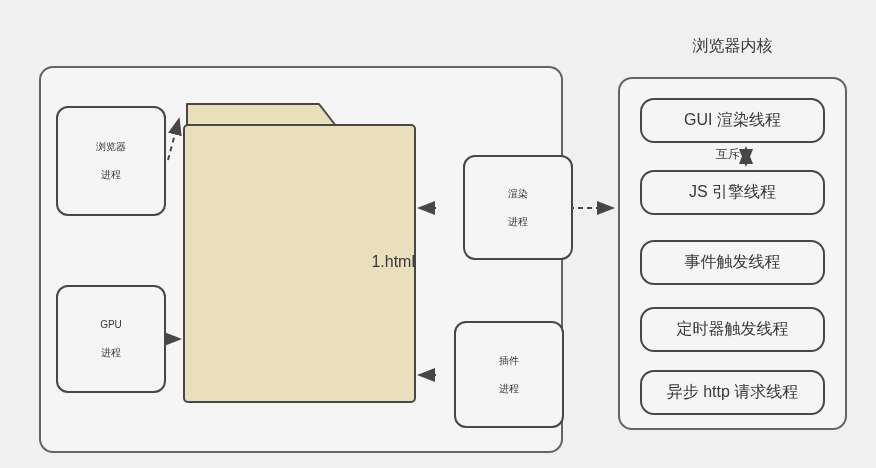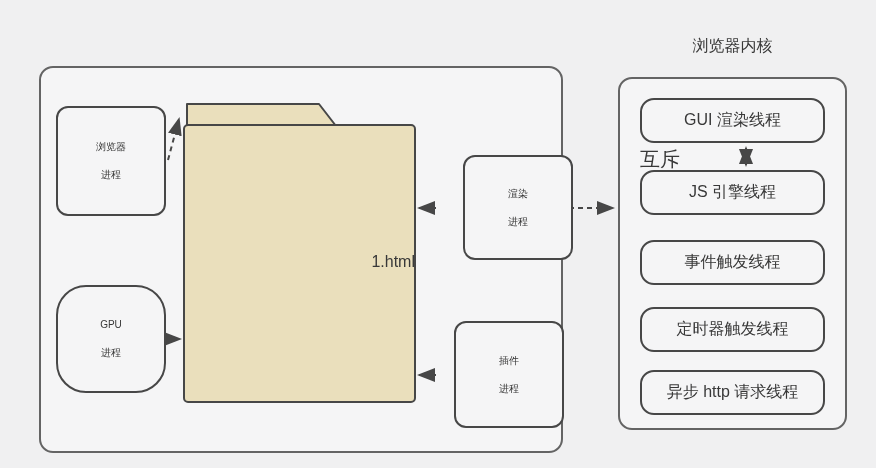"互斥" .mutex-label { font-size: 20px -> 12px; text-align: none -> right }
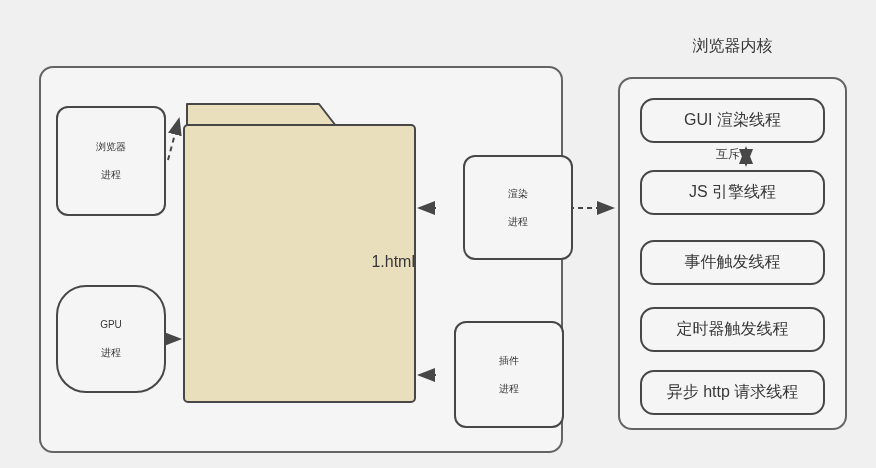"GPU" div.abs { border-radius: 30px -> none }
